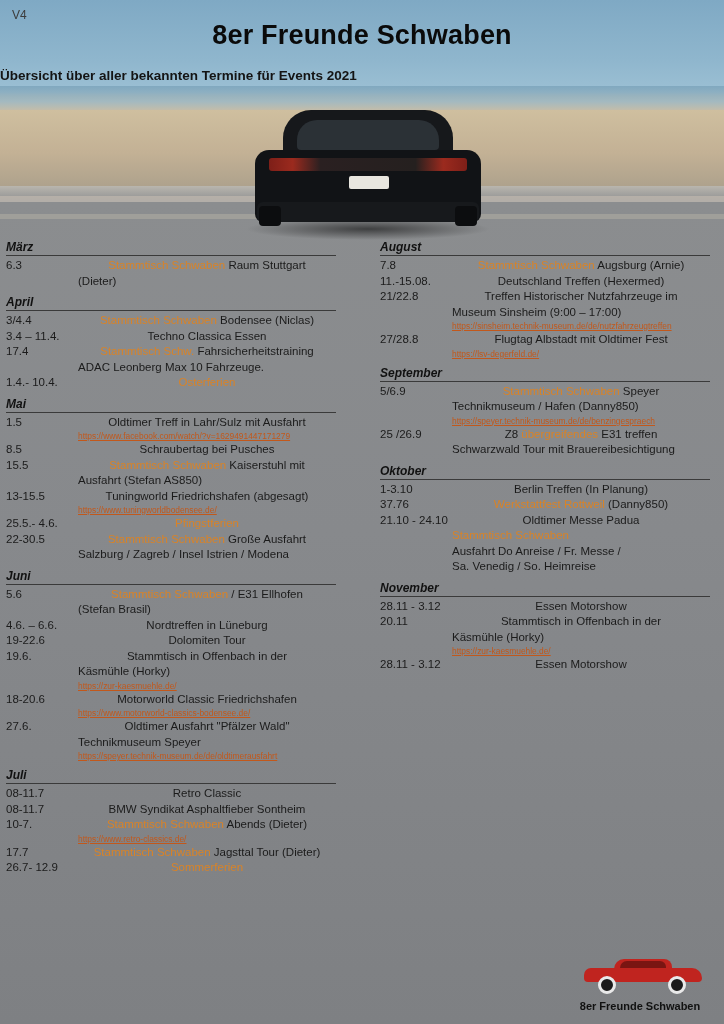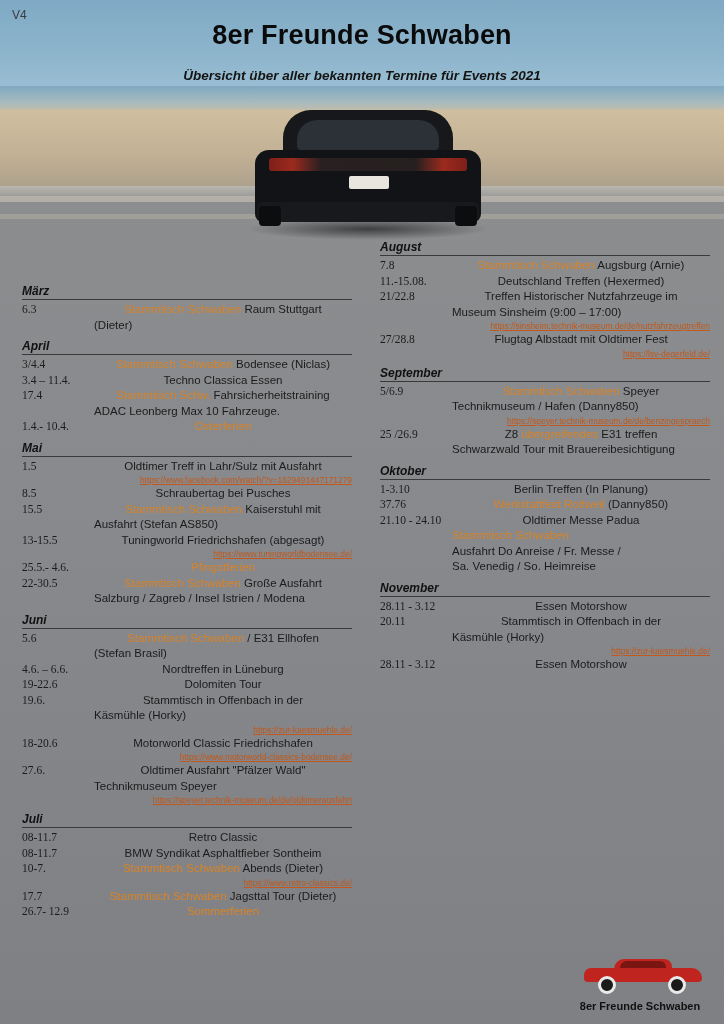"Übersicht über aller bekannten Termine" .subtitle { font-style: italic -> none; text-align: center -> left }
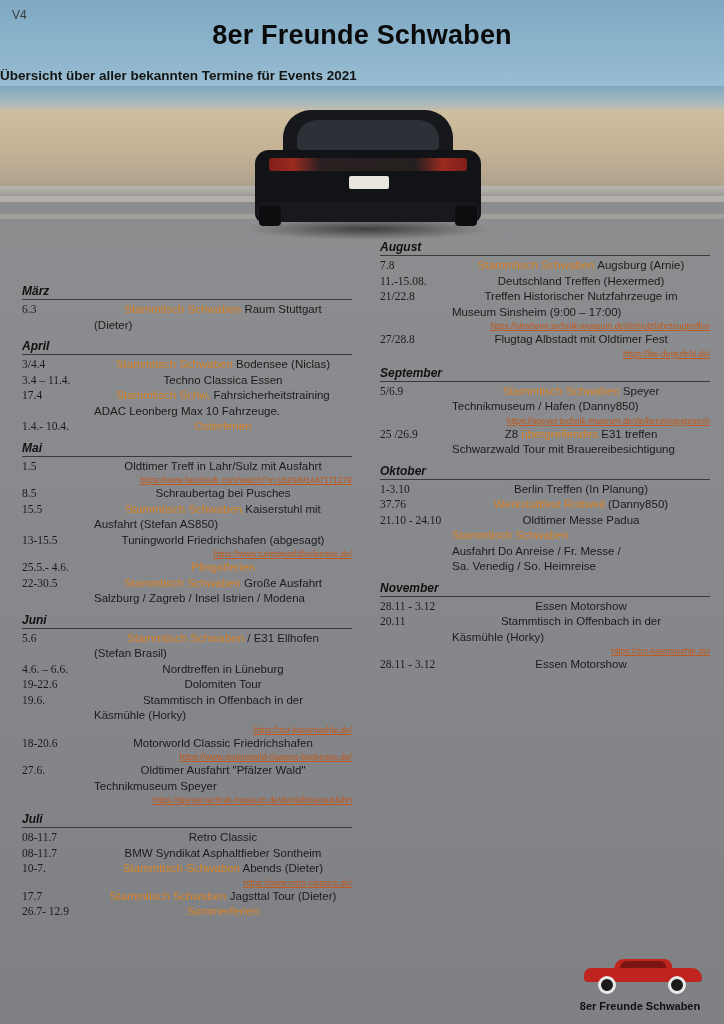"März" .col-left { left: 22px -> 6px; margin-top: 44px -> none }
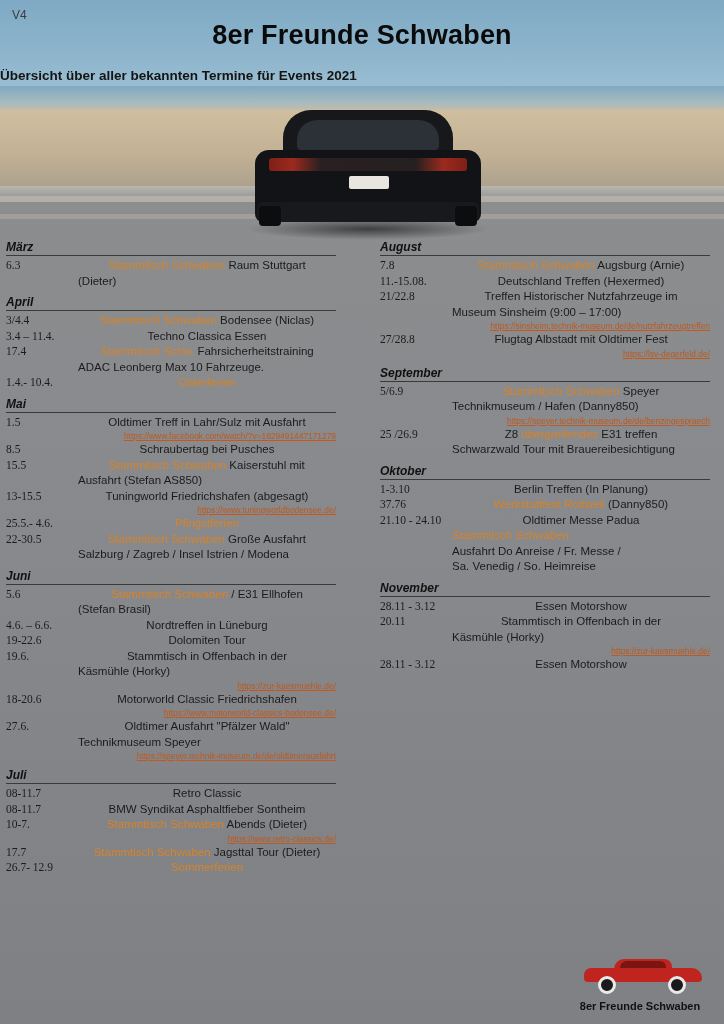"6.3" .date { font-family: Liberation Serif, serif -> none }
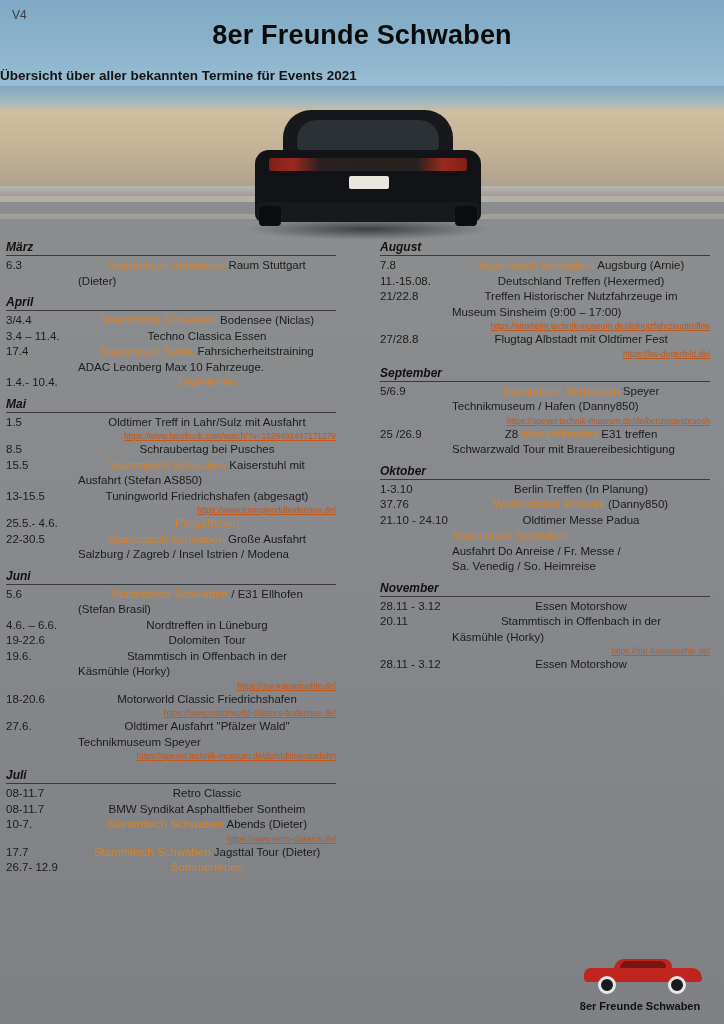"https://sinsheim.technik-museum.de/de/nu" .link-row { text-align: right -> none }
